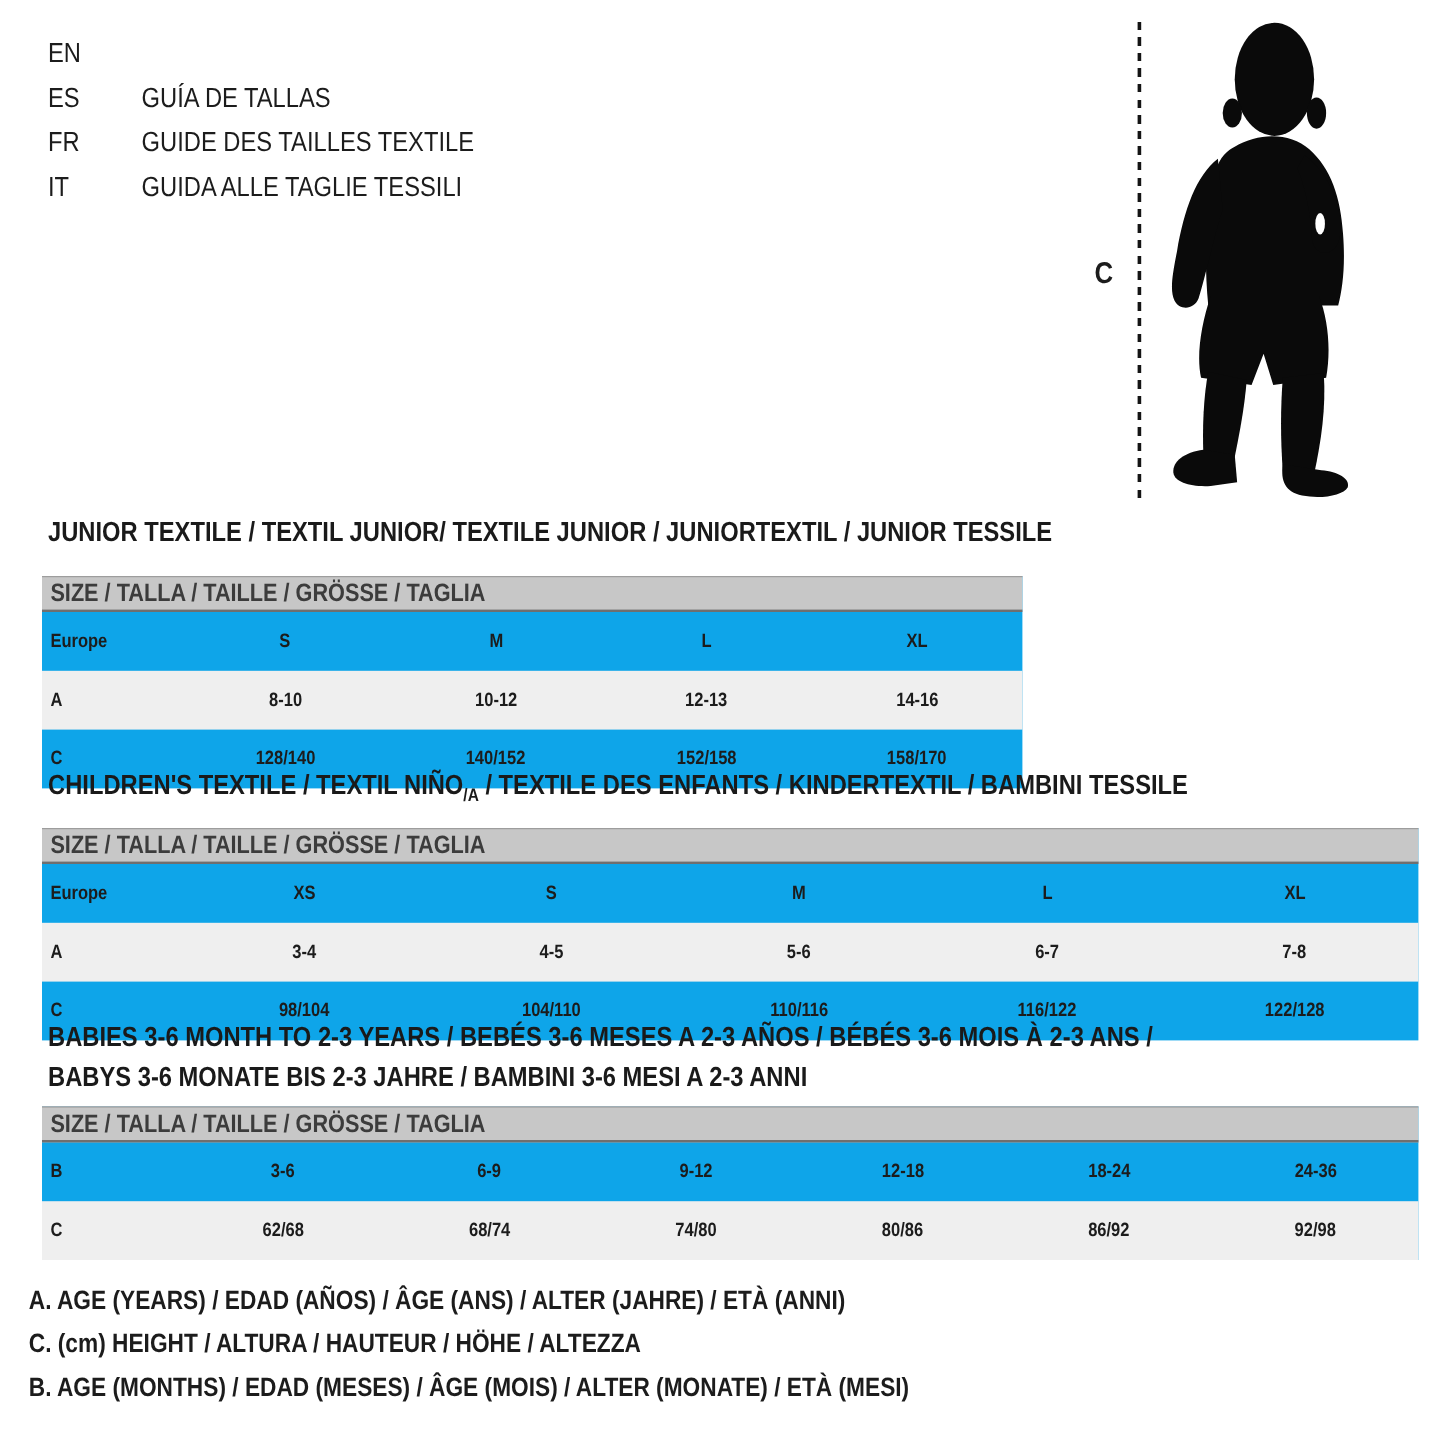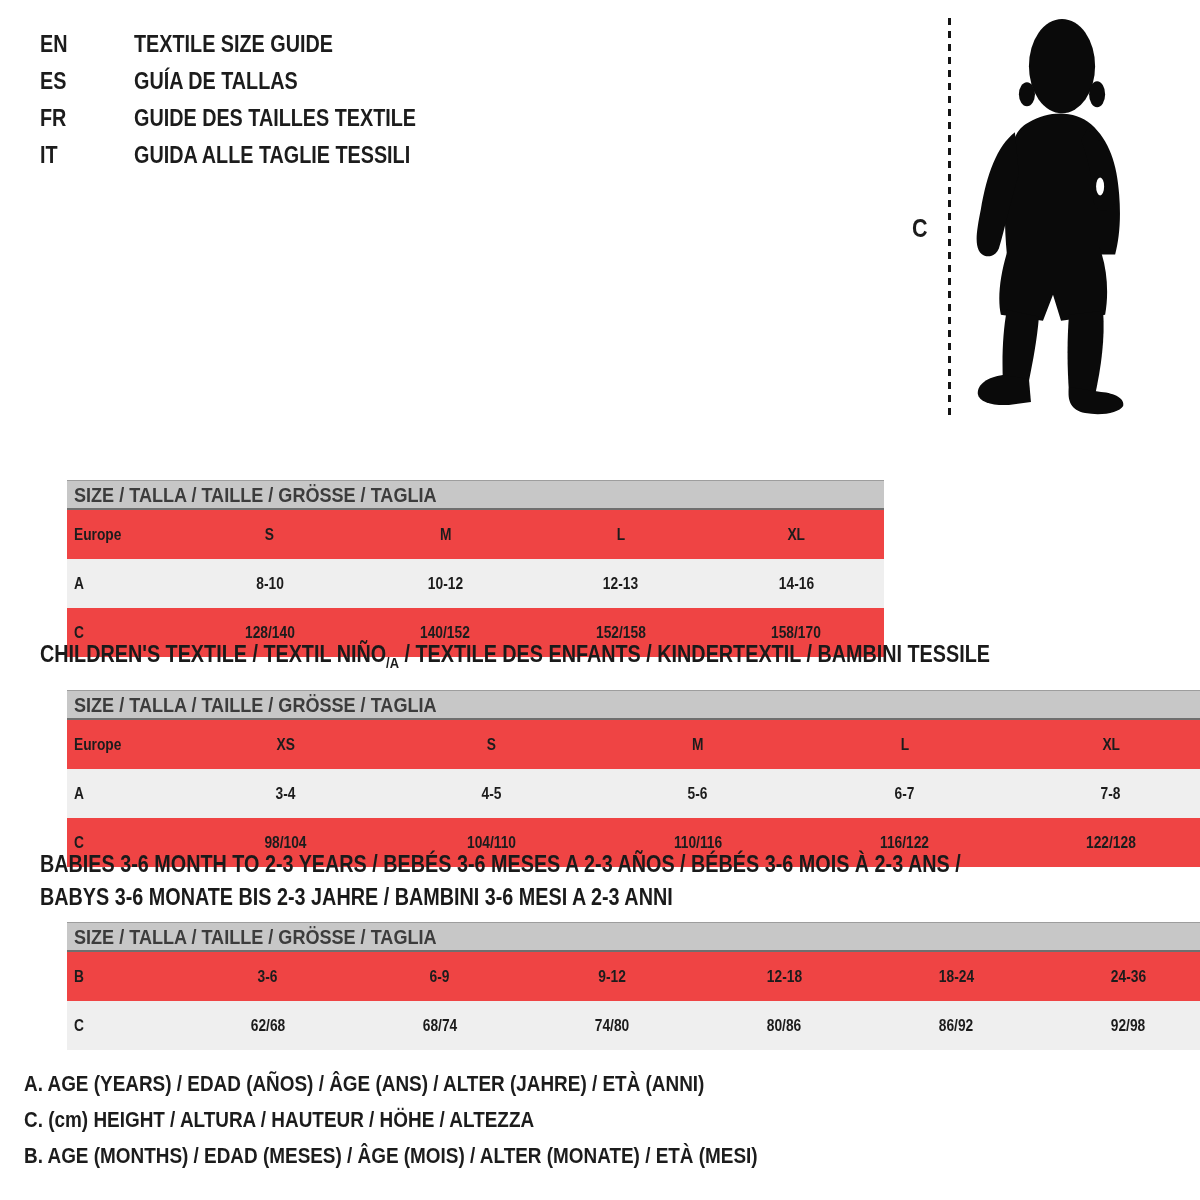"EN" .lang-row { font-weight: bold -> normal; gap: 16px -> none }
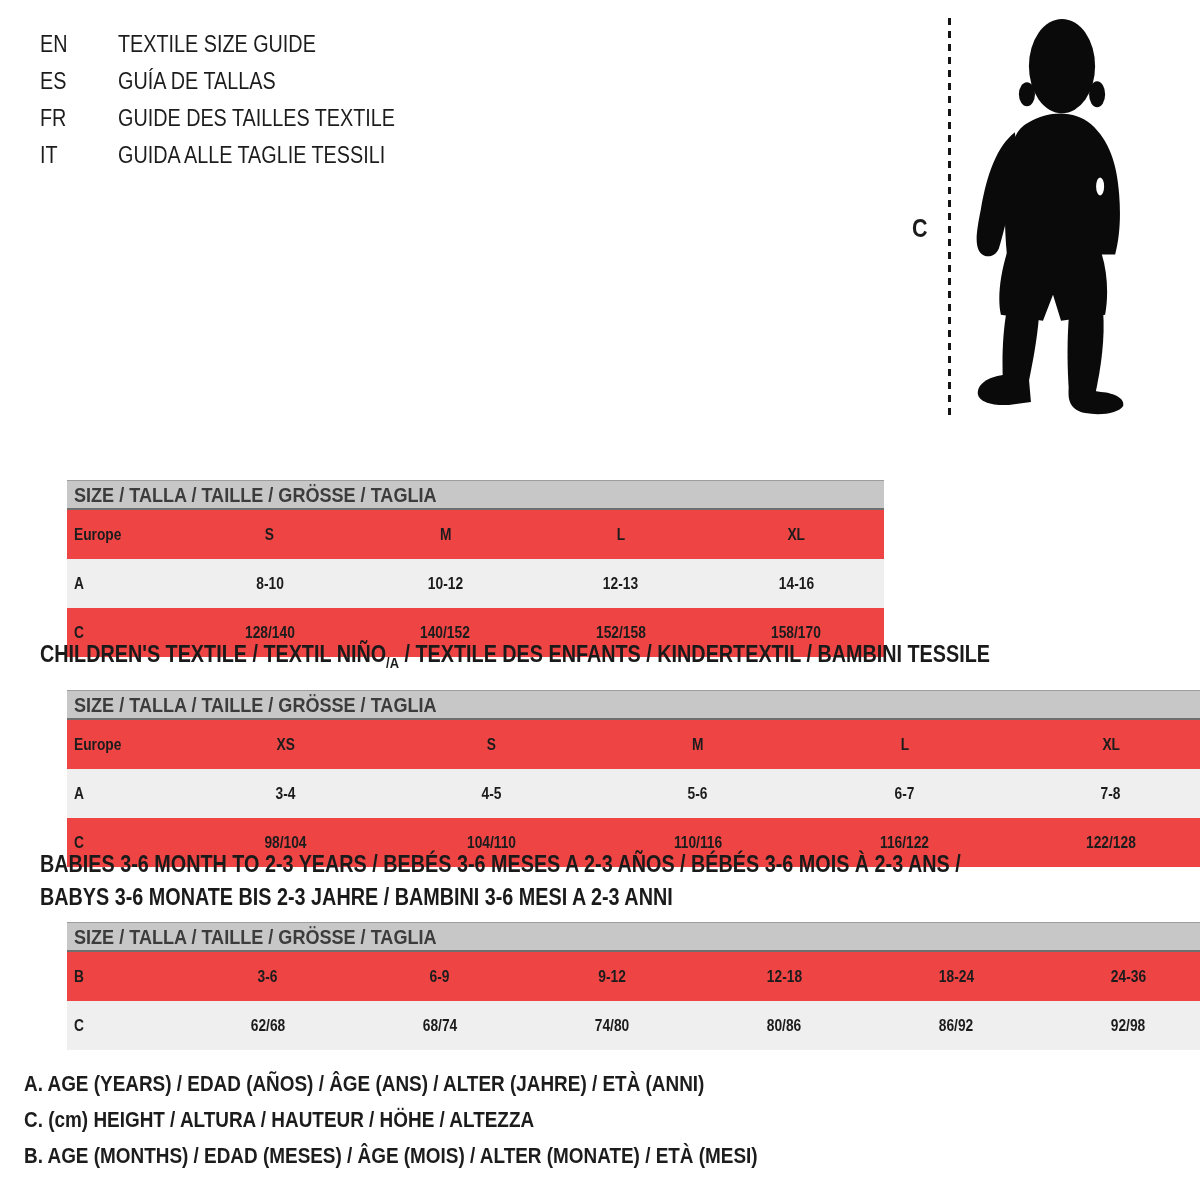"TEXTILE SIZE GUIDE" span.lang-label { html: <span><span>TEXTILE SIZE GUIDE</span></span> -> none }
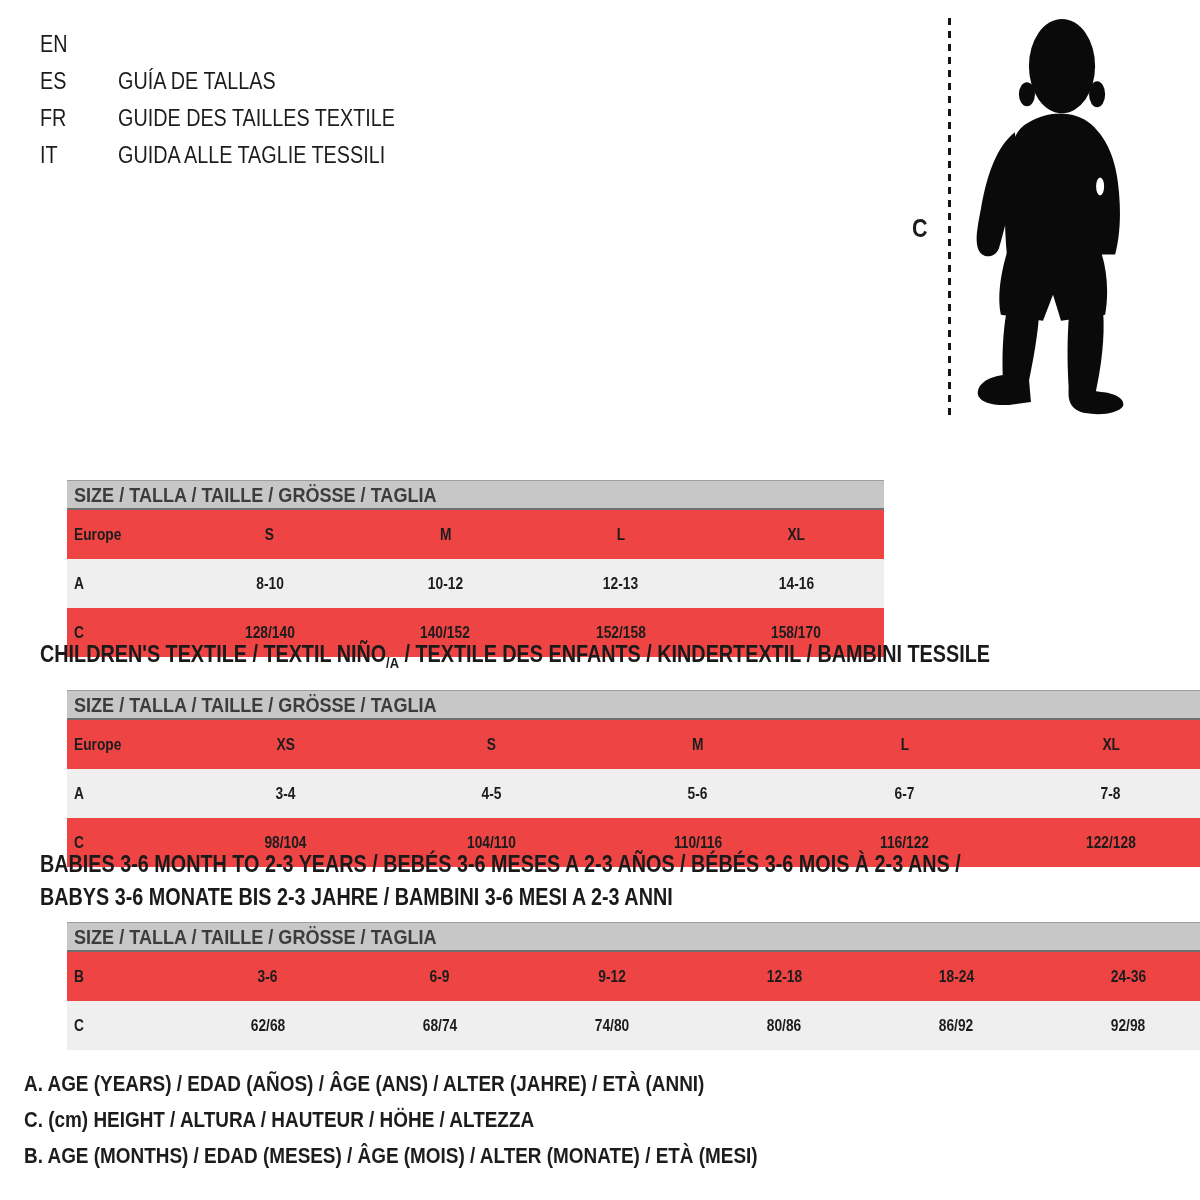"JUNIOR TEXTILE / TEXTIL JUNIOR/" div.abs { html: none -> <div> <span>JUNIOR TEXTILE / TEXTIL JUNIOR/ TEXTILE JUNIOR / JUNIORTEXTIL / JUNIOR TESSILE</span> </div> }
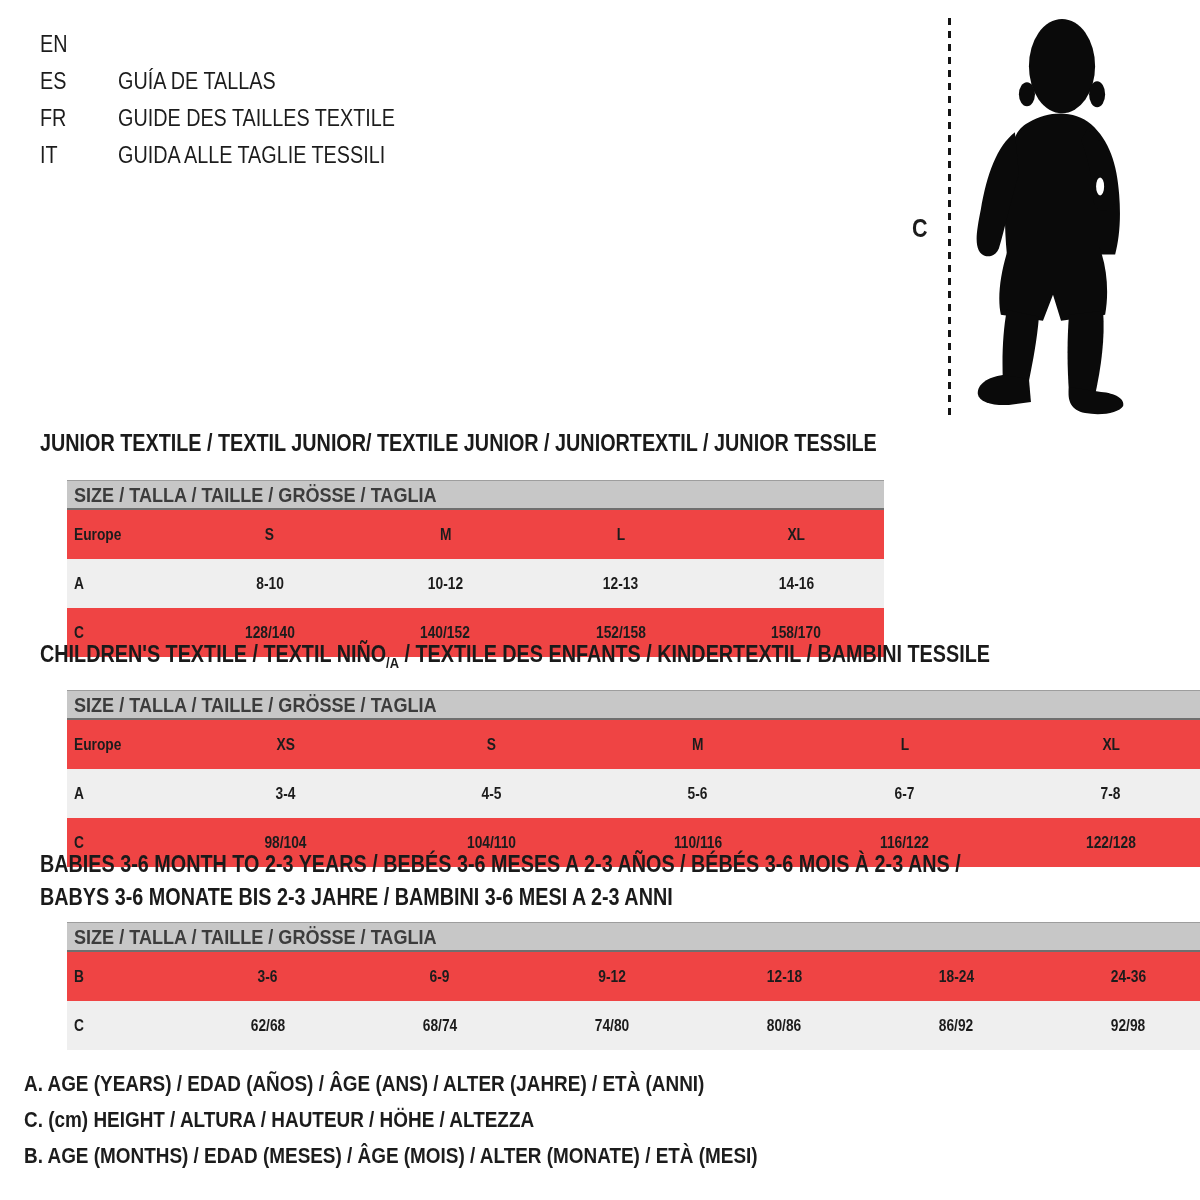"SIZE / TALLA / TAILLE" .size-table { background: #ef4444 -> #0ea5e9; margin-left: 32px -> none }
